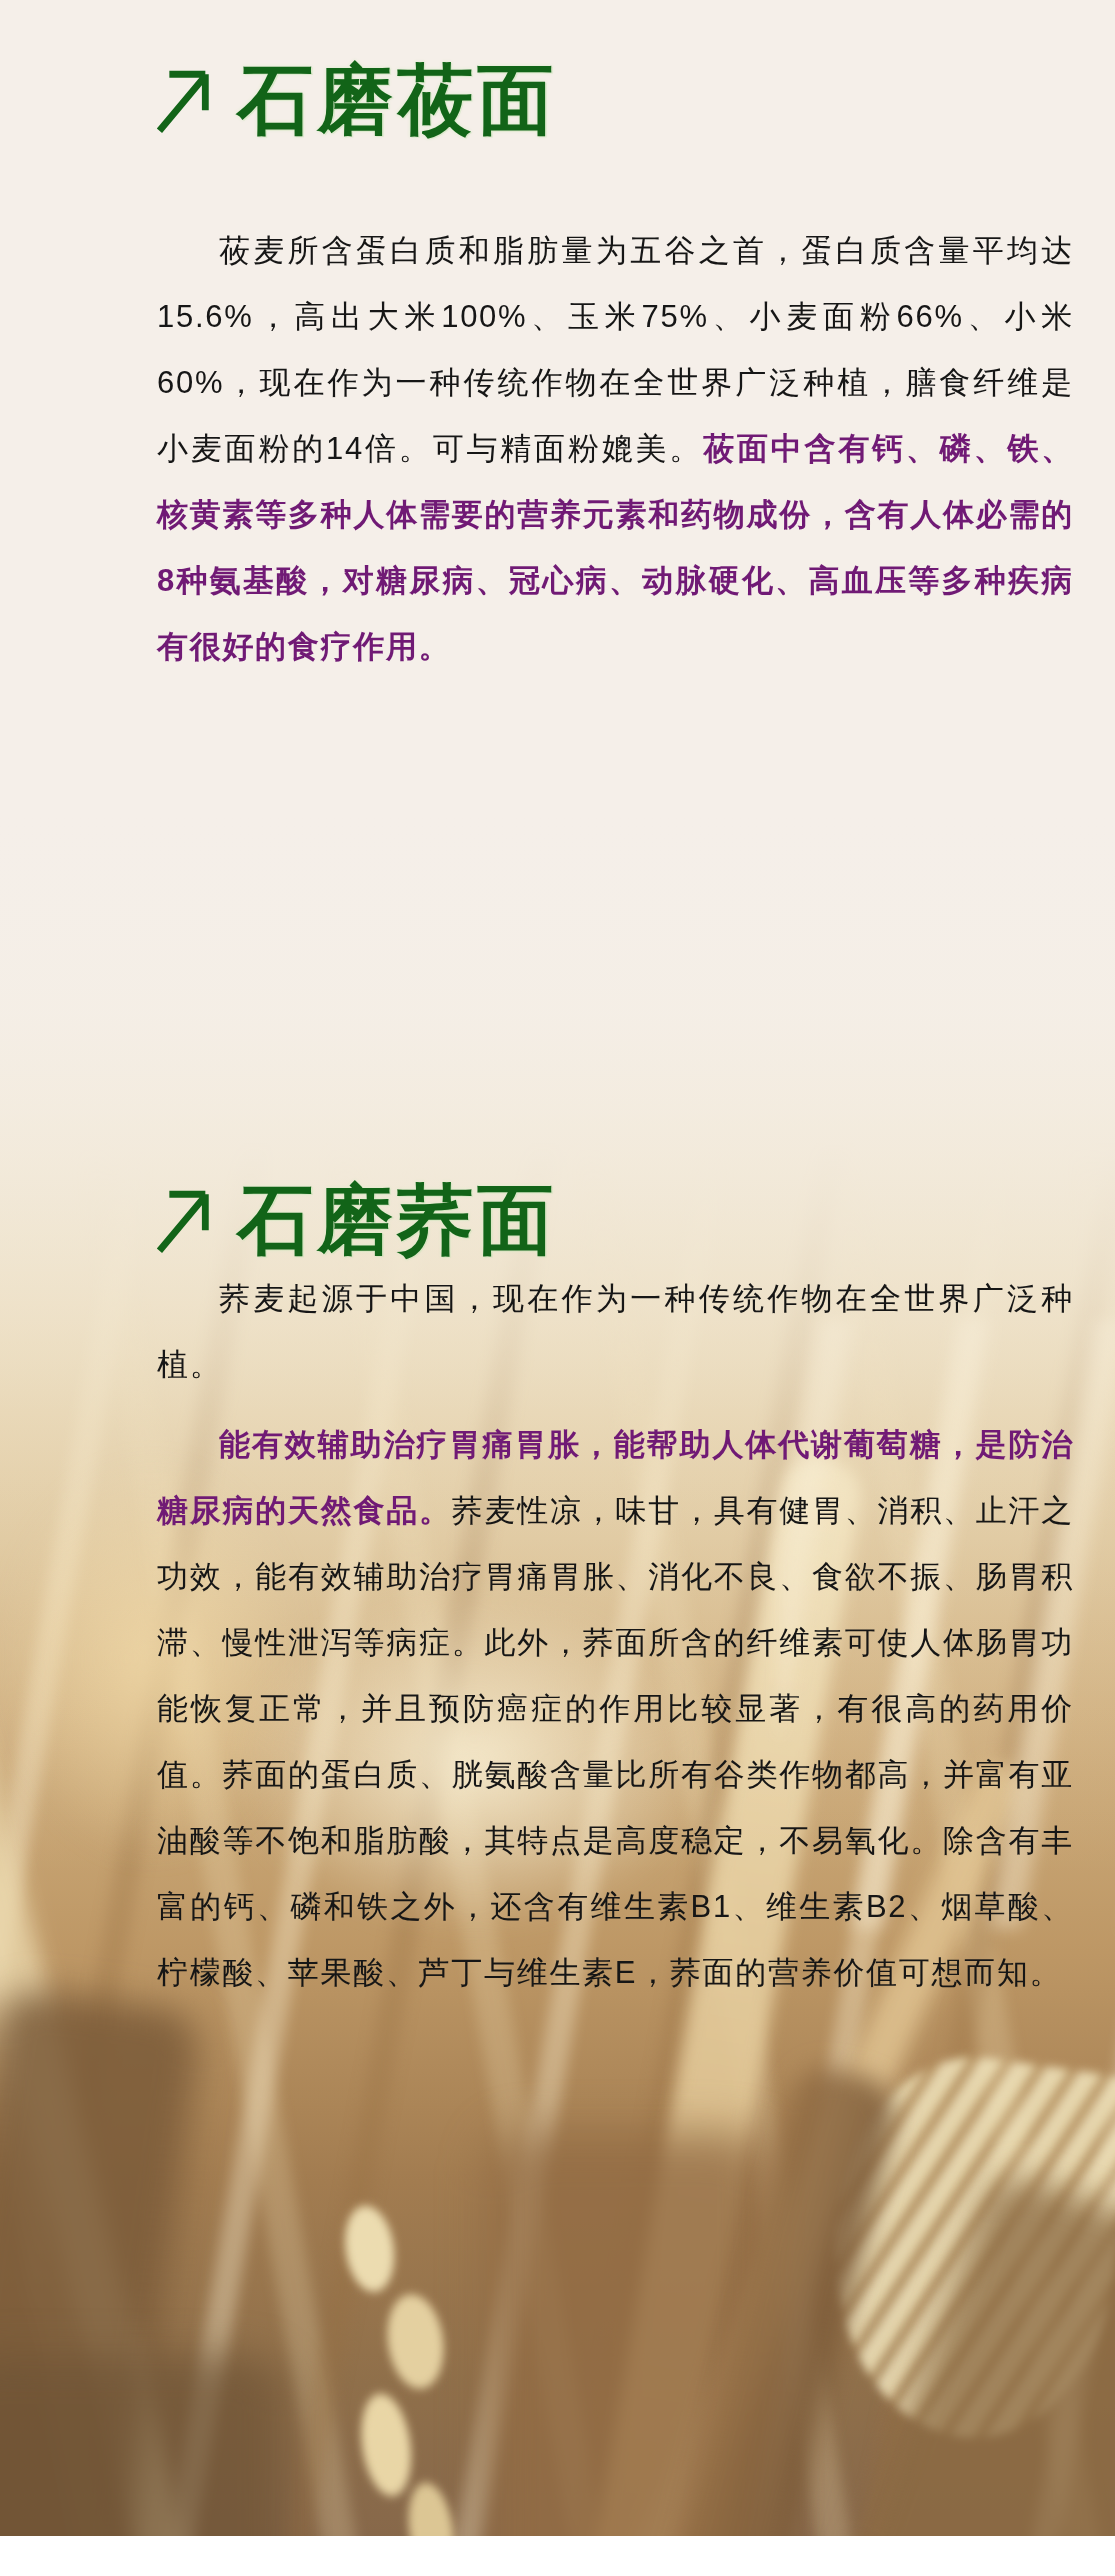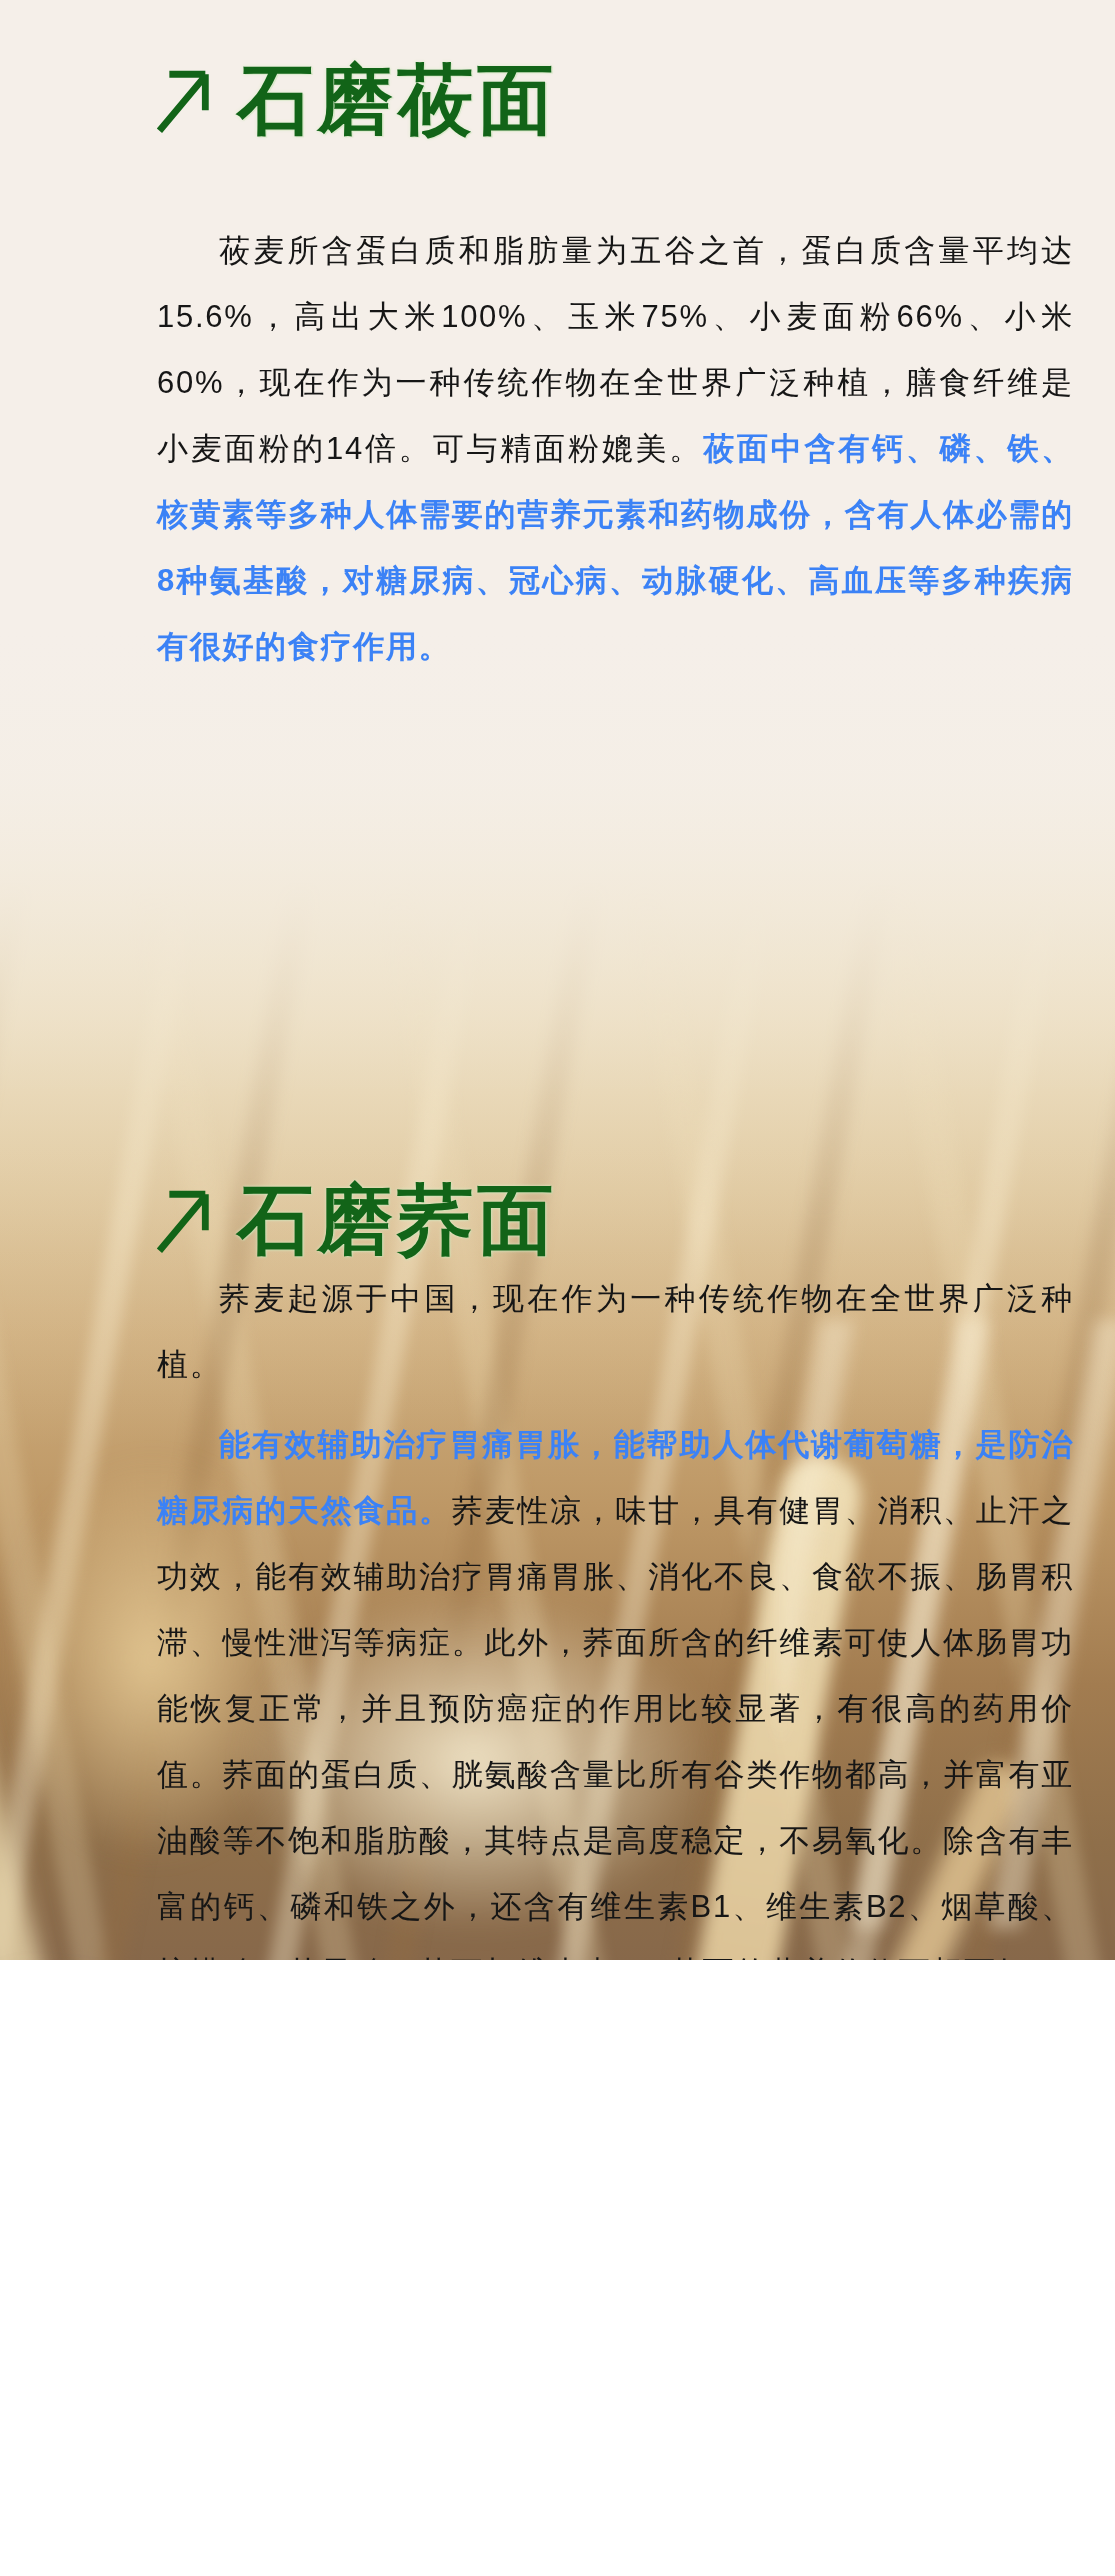"石磨莜面" .page { height: 1960px -> 2536px }
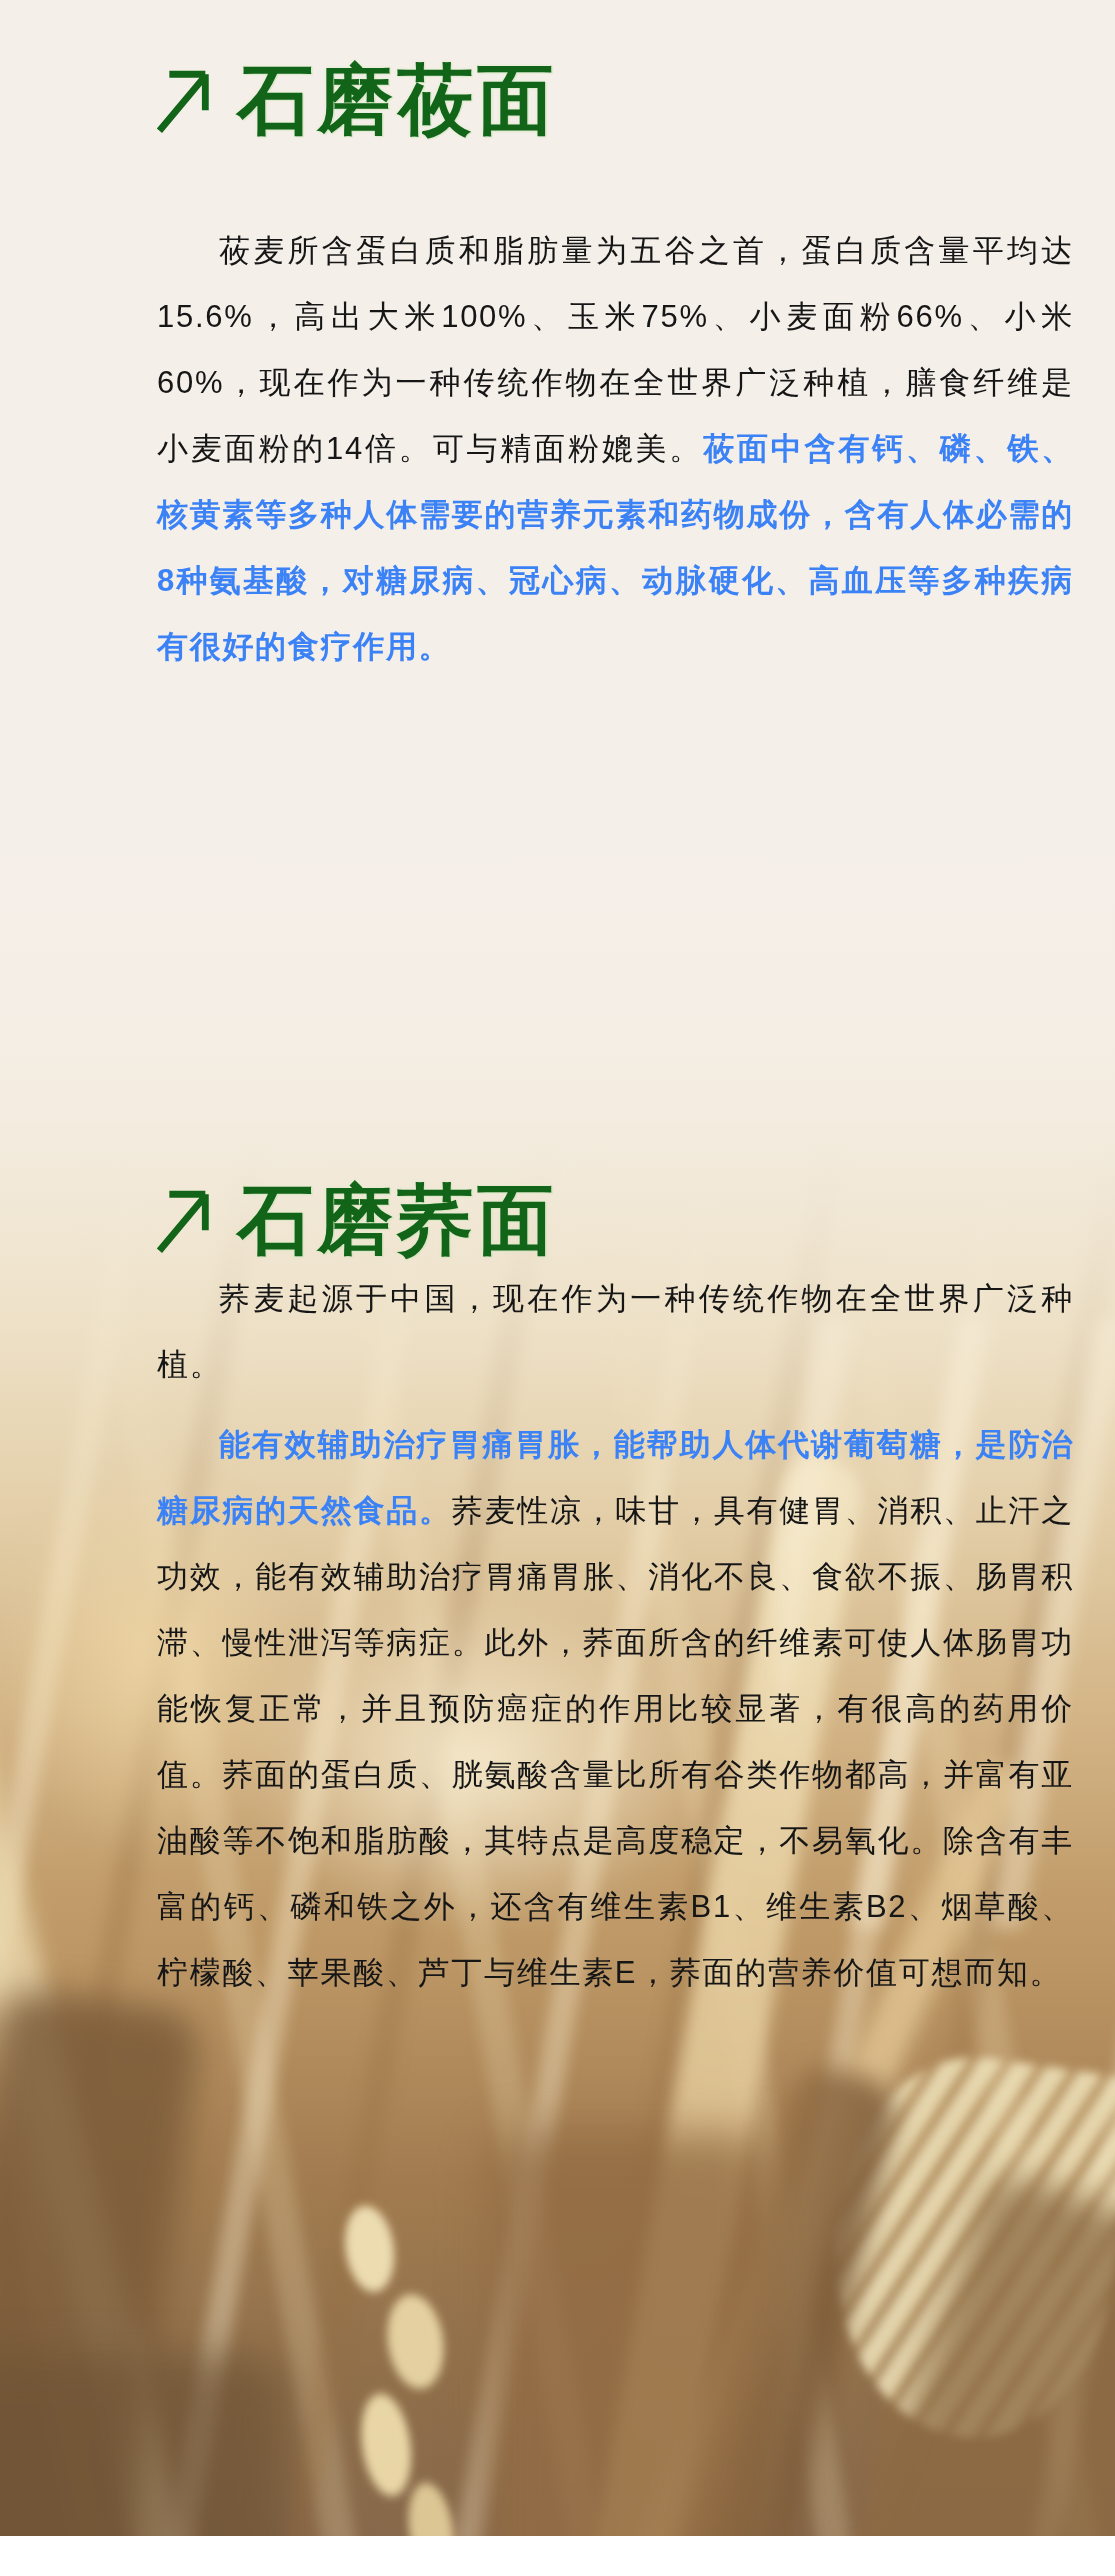"莜面中含有钙、磷、铁、核黄素等多种人体需要的营养元素和药物成份，含有人体必需的8" .text-block b { color: #3b82f6 -> #701a75 }
